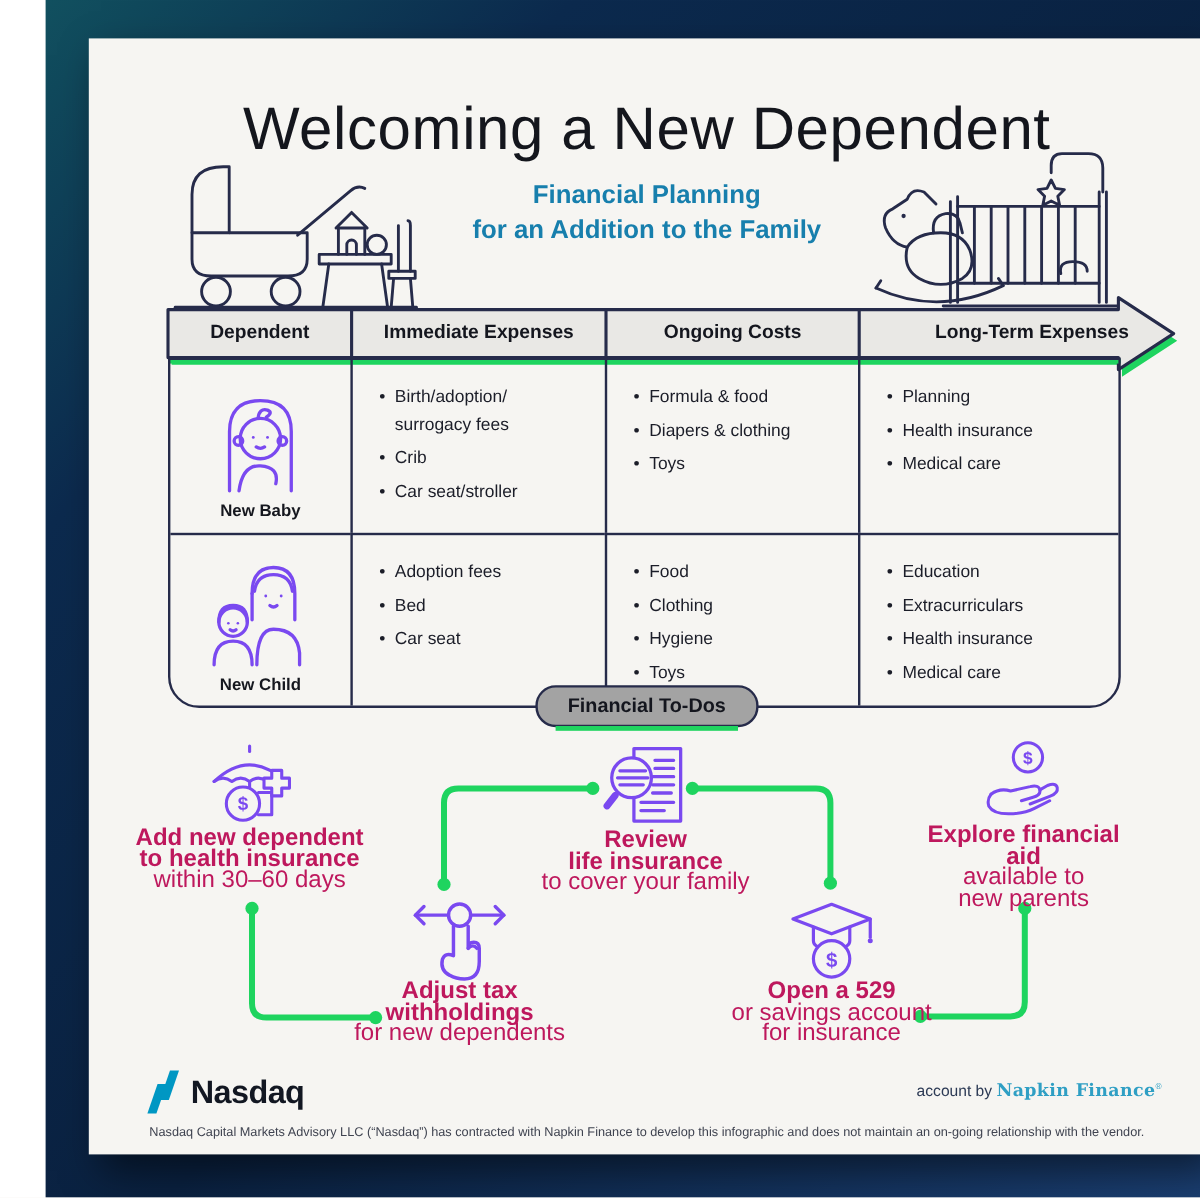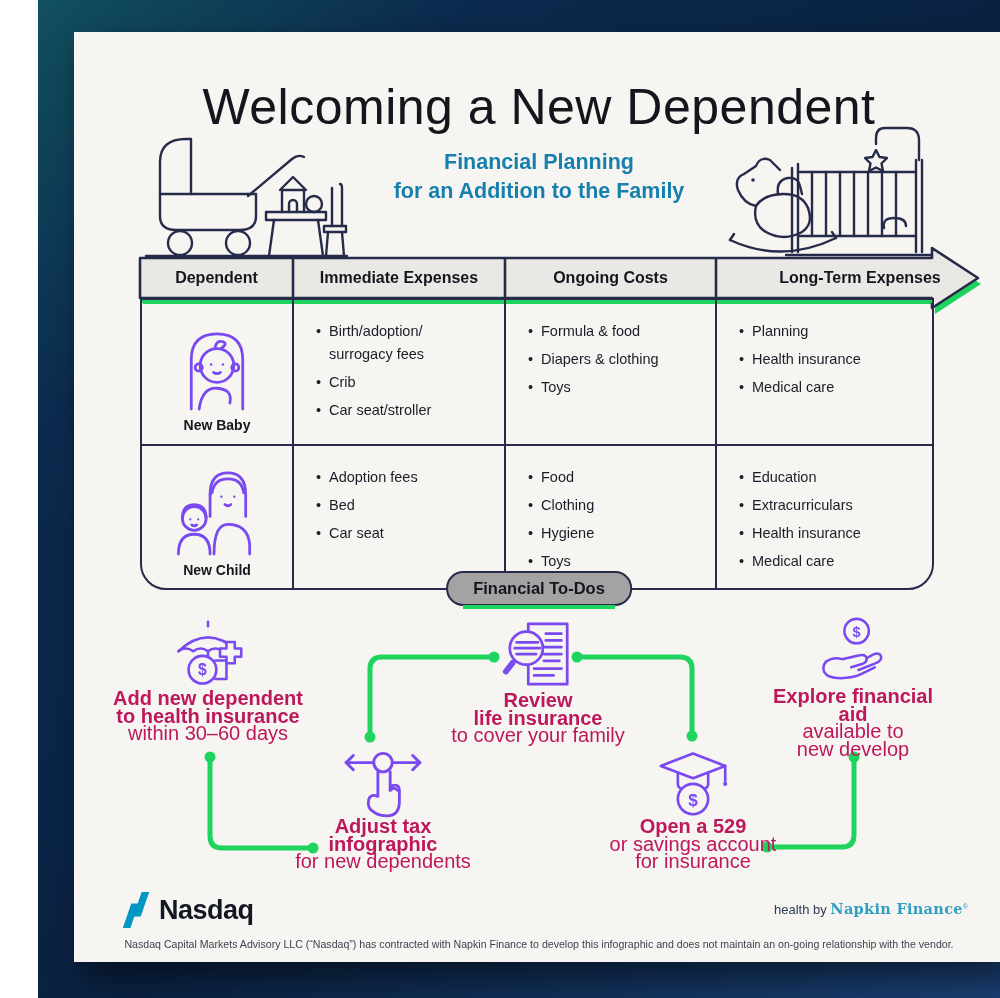"new develop" div.l { text: develop -> parents }
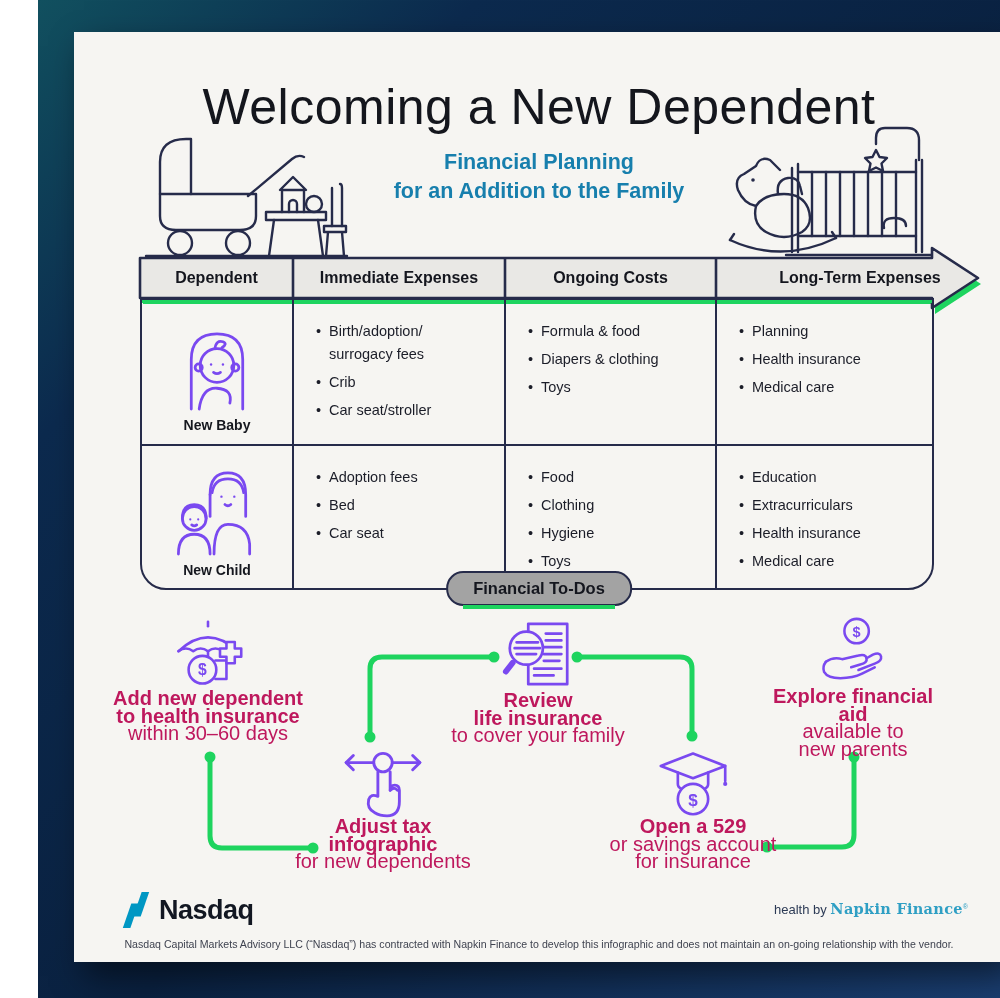"infographic" div.l { text: infographic -> withholdings }
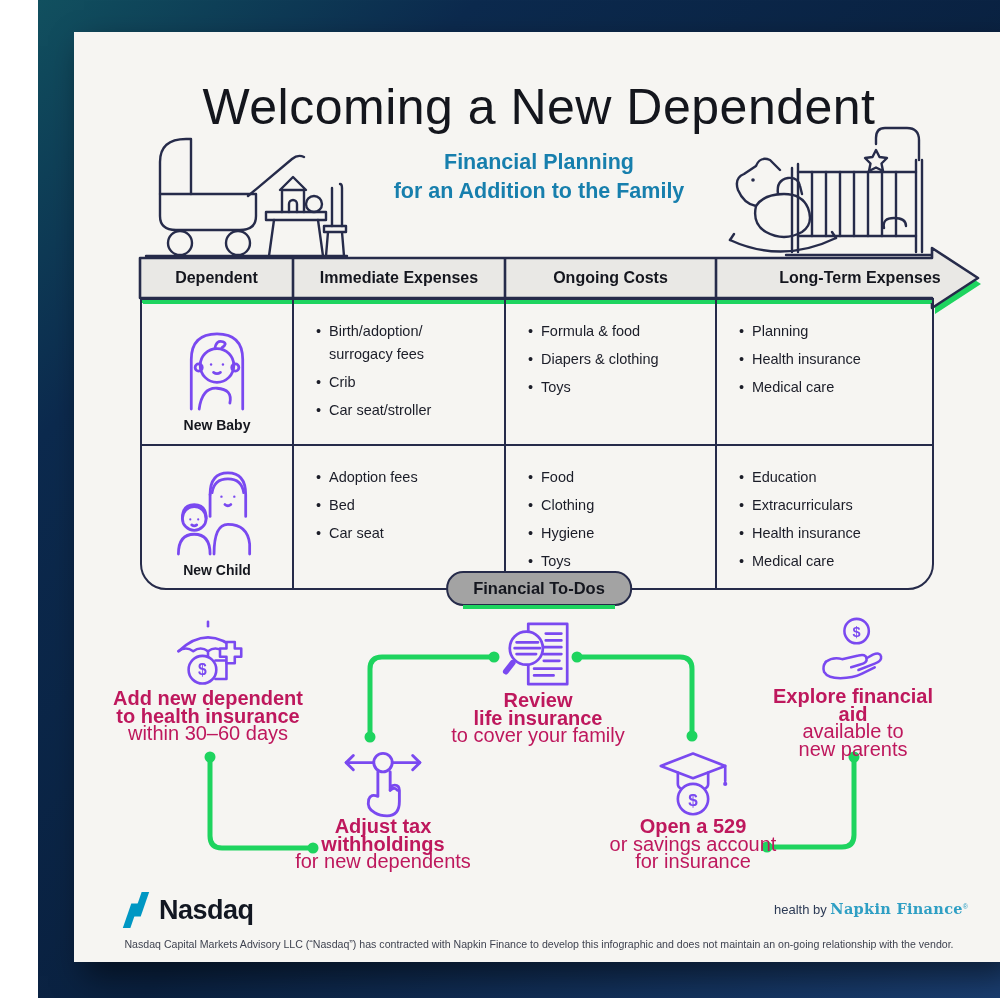"health by" span { text: health -> account }
